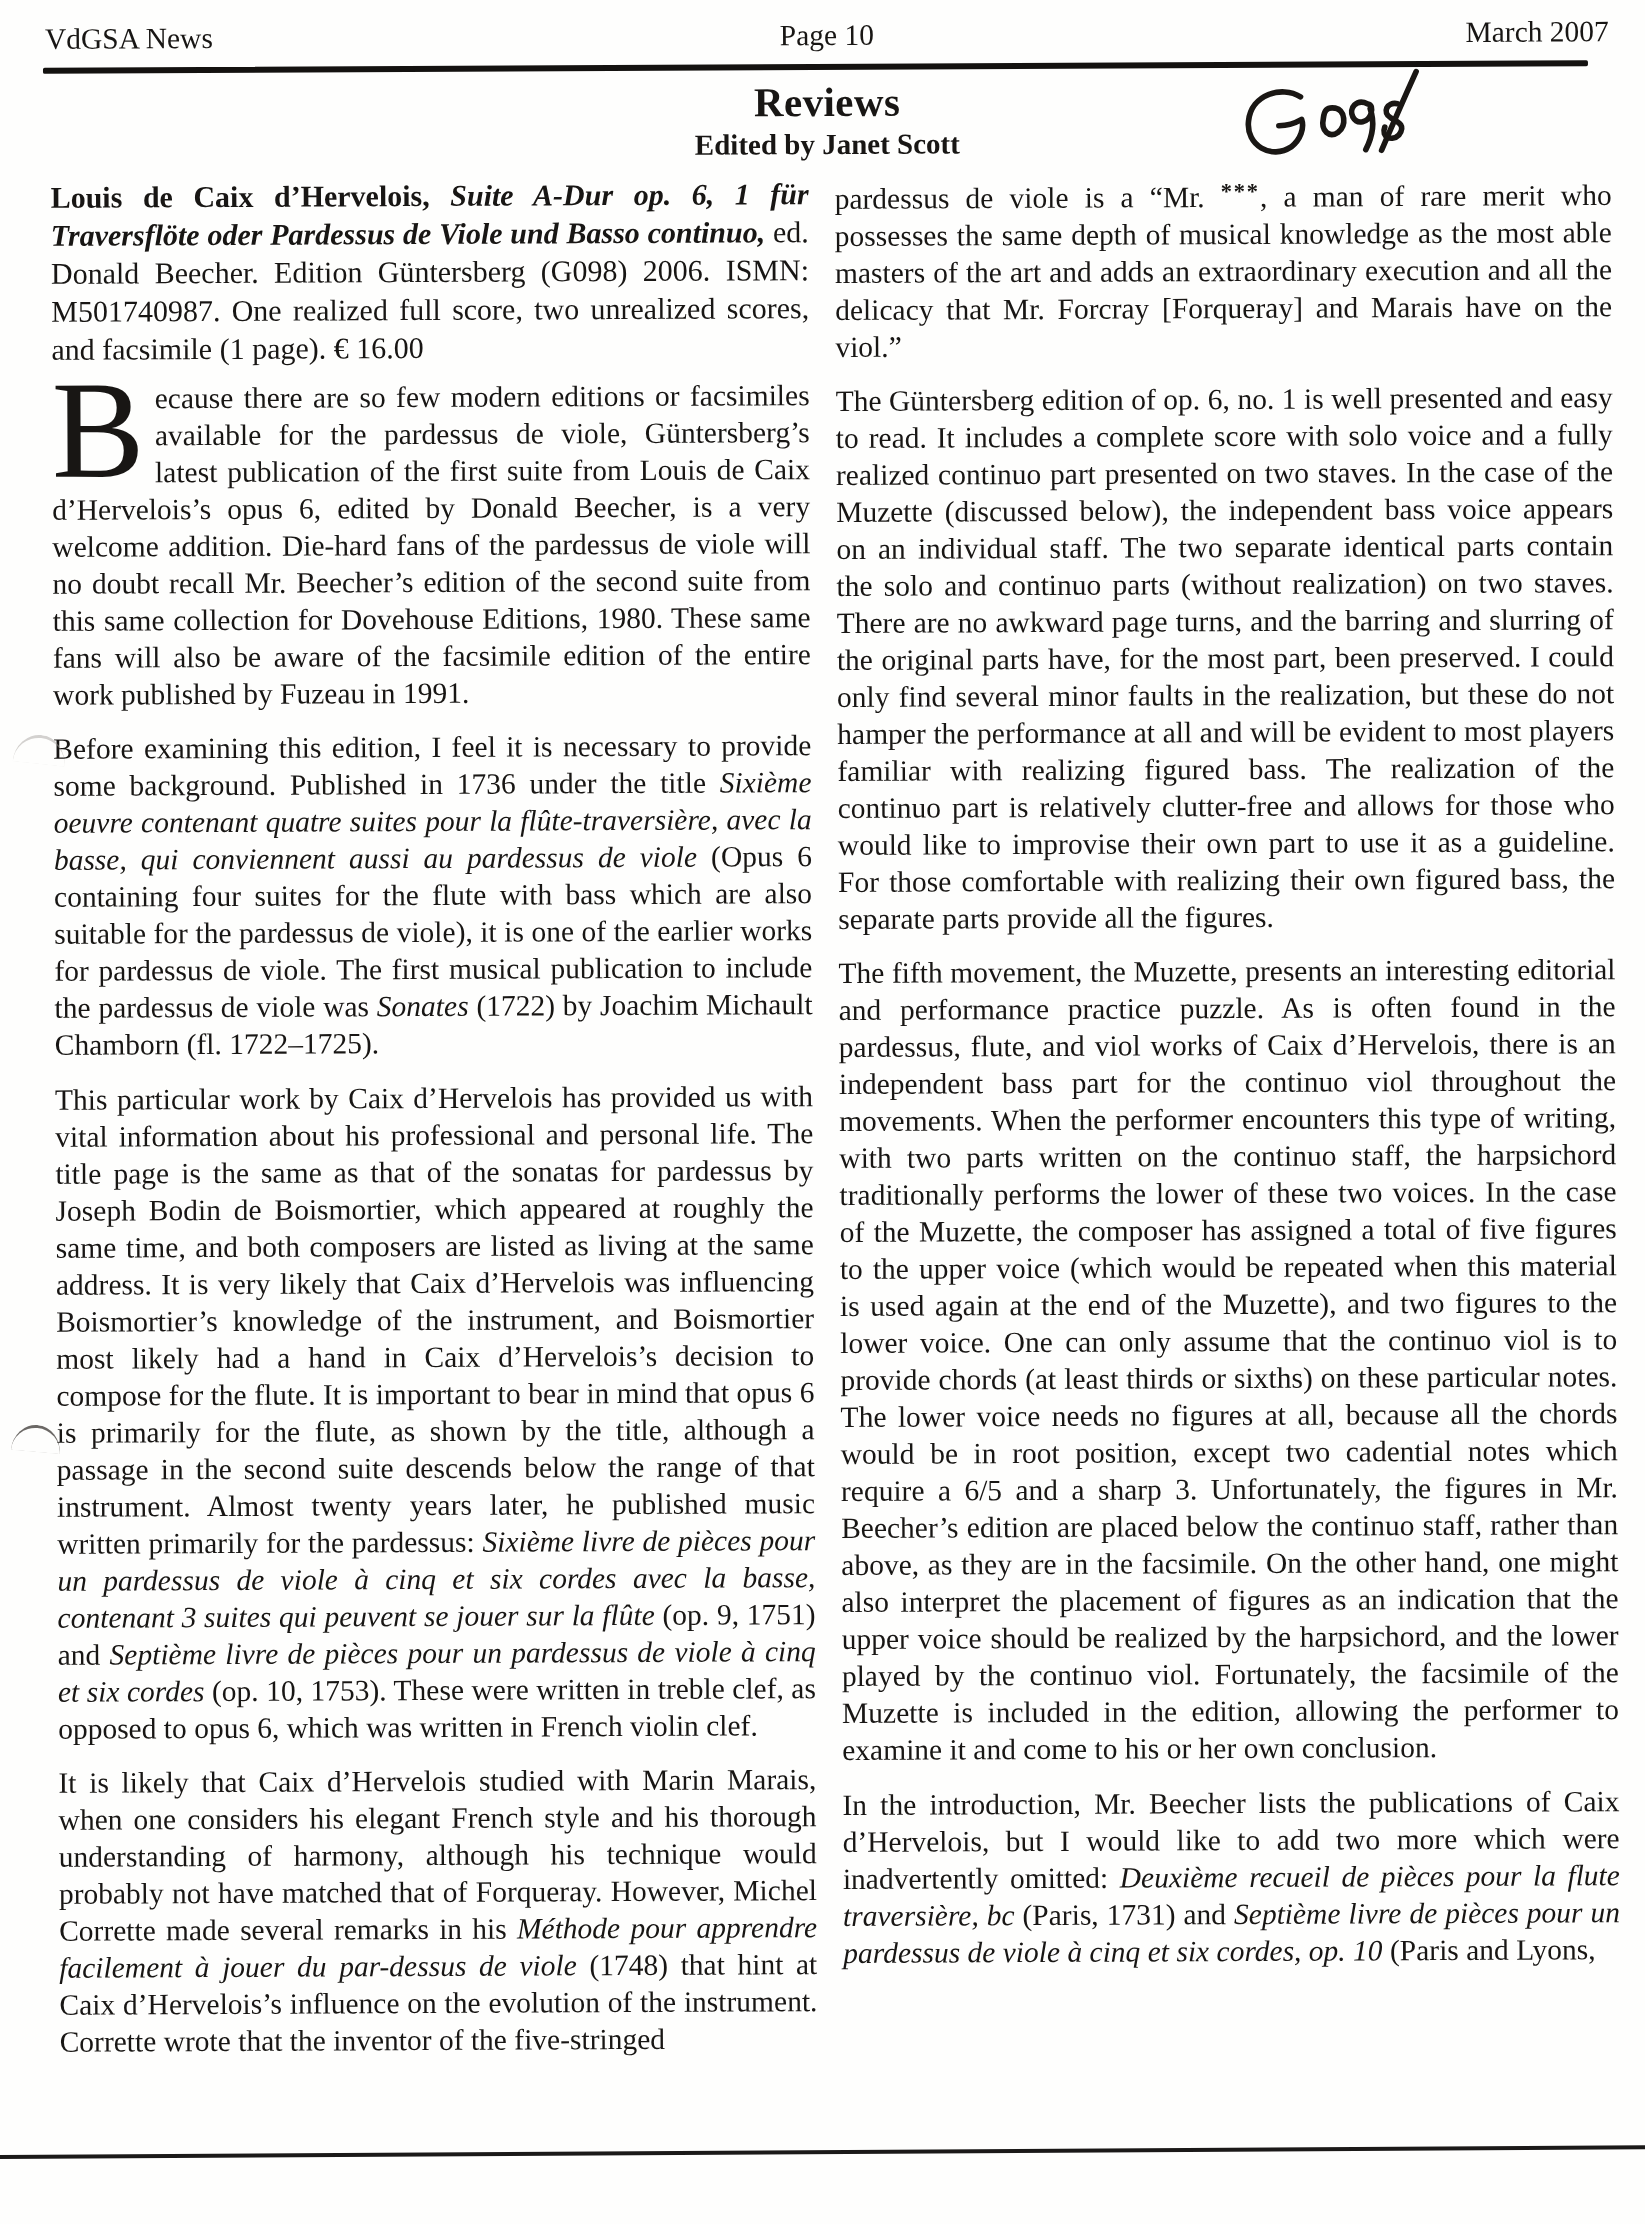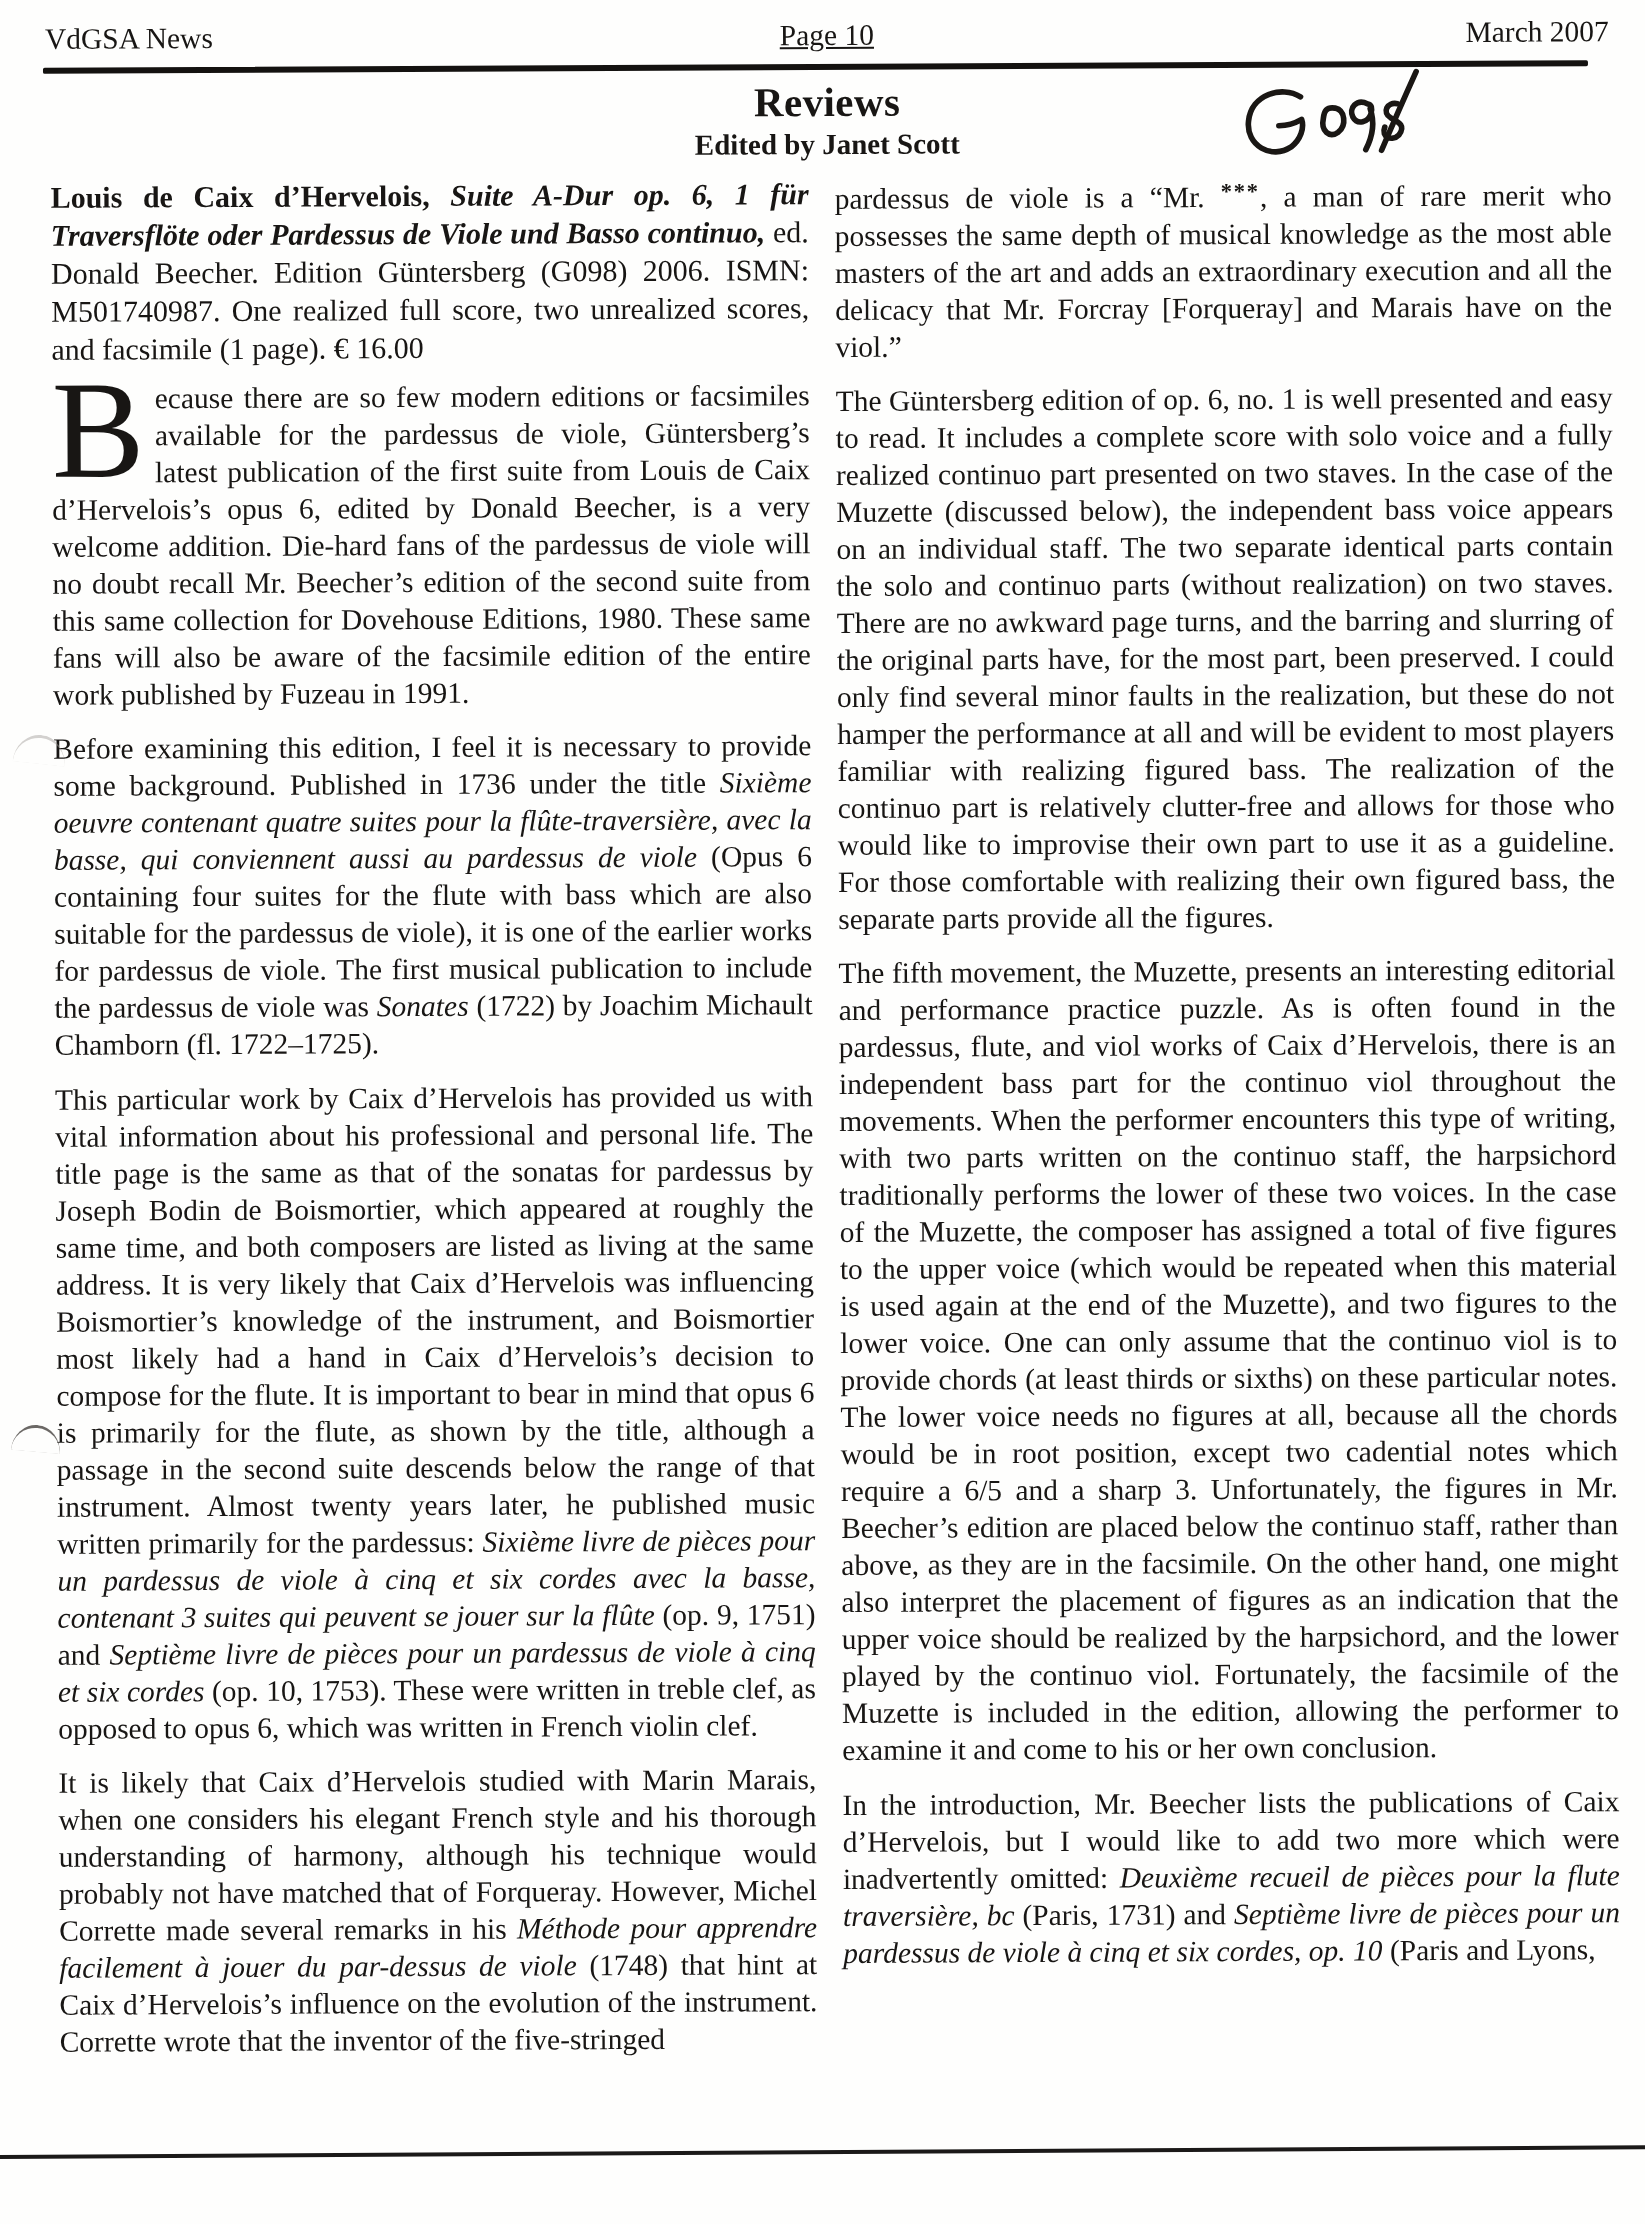"Page 10" .running-head .center { text-decoration: underline -> none }
